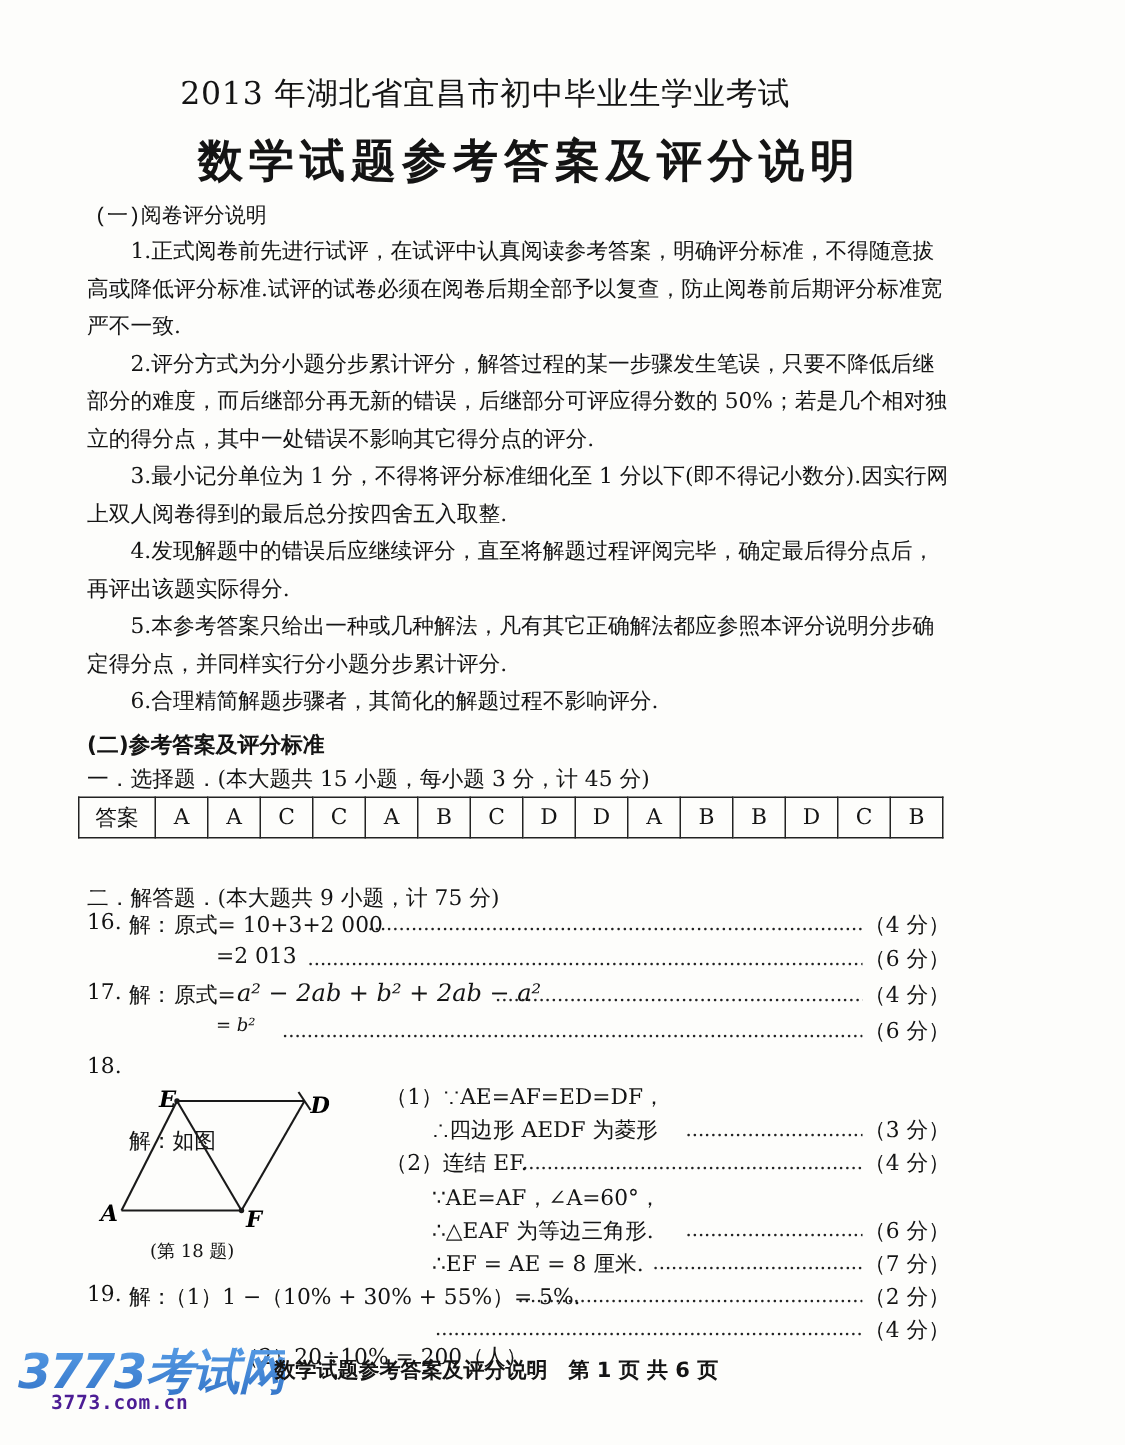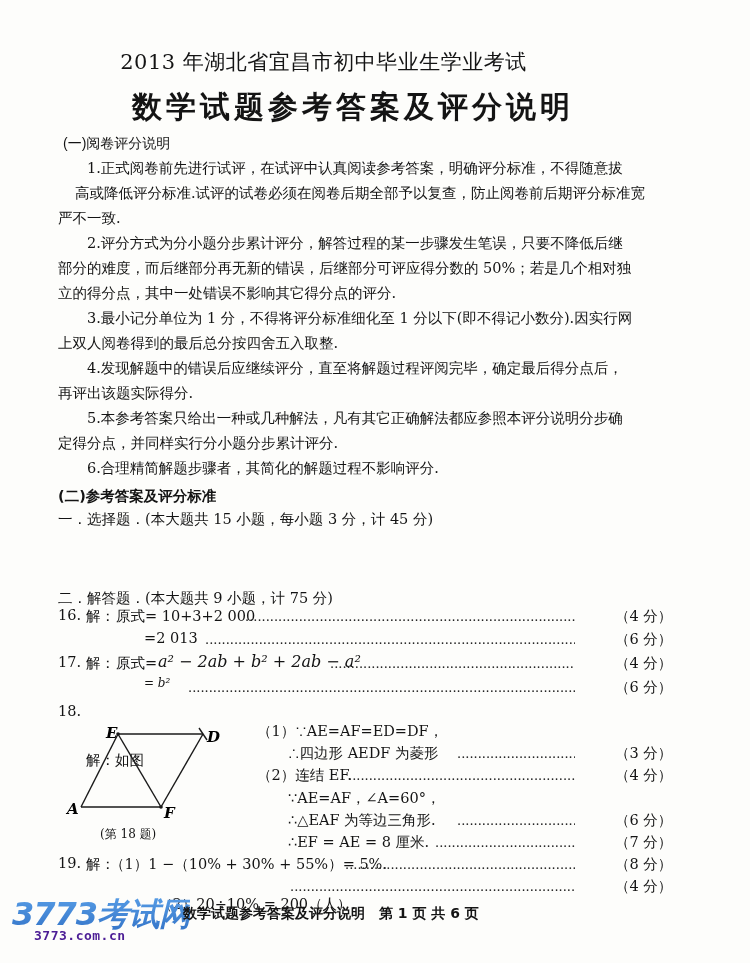"(一)阅卷评分说明" .sec { font-family: Liberation Sans, sans-serif -> Liberation Mono, monospace }
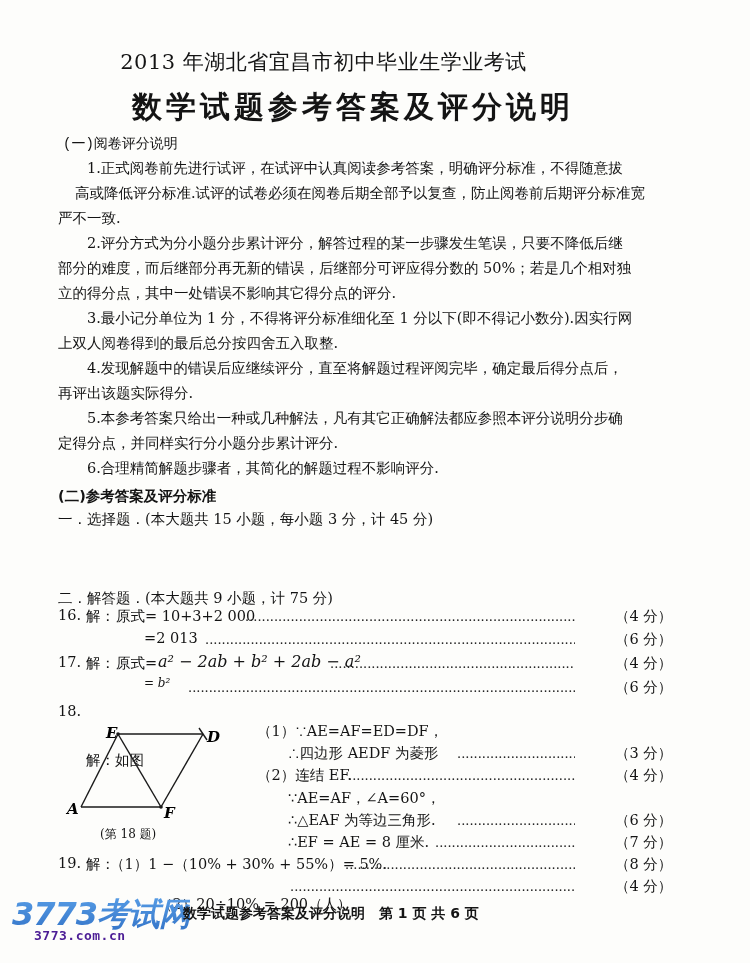"高或降低评分标准.试评的试卷必须在阅卷后期全部予以复查，防止阅卷前后期评分标准宽" div.abs { margin-left: 17px -> none }
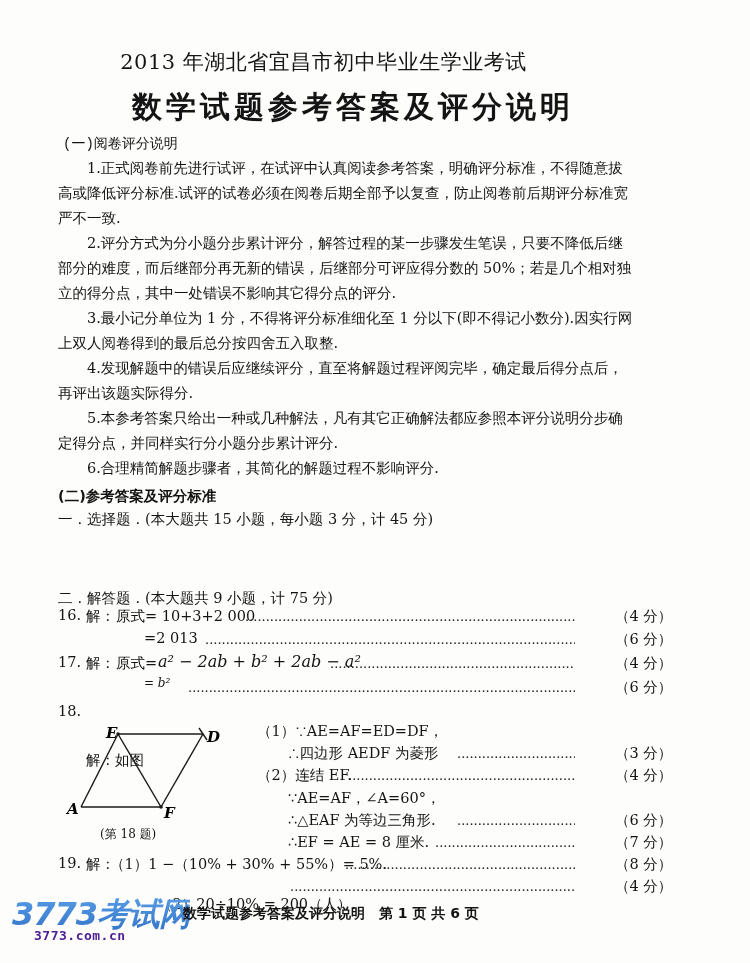"答案" tr { html: none -> <tr> <td>答案</td> <td>A</td> <td>A</td> <td>C</td> <td>C</td> <td>A</td> <td>B</td> <td>C</td> <td>D</td> <td>D</td> <td>A</td> <td>B</td> <td>B</td> <td>D</td> <td>C</td> <td>B</td> </tr> }
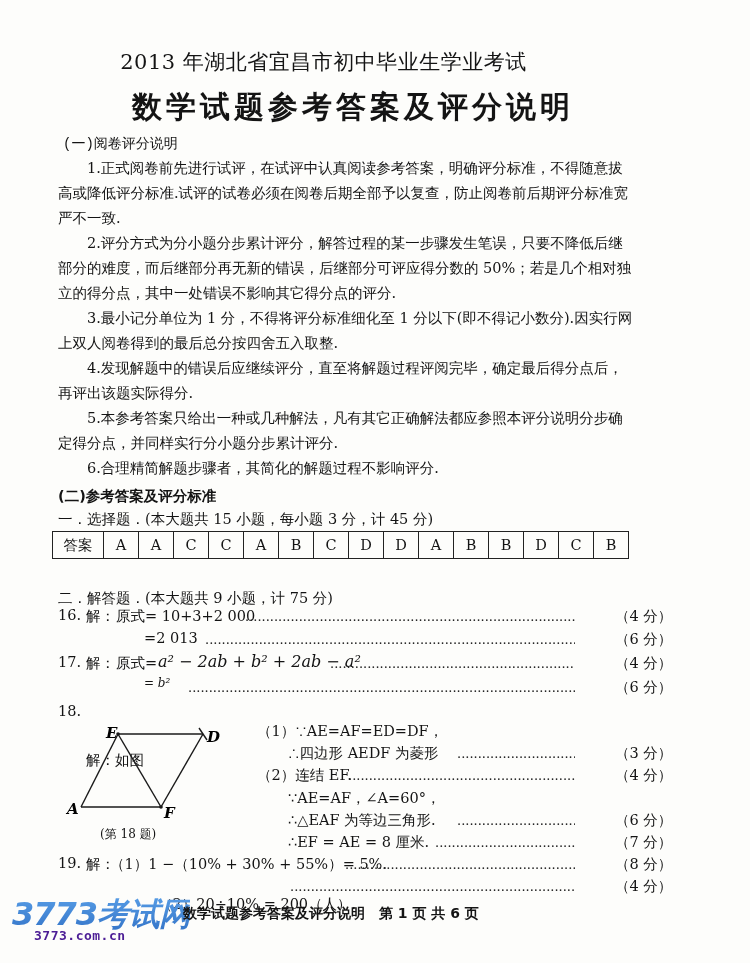"（4 分）" .score { margin-left: 39px -> none }
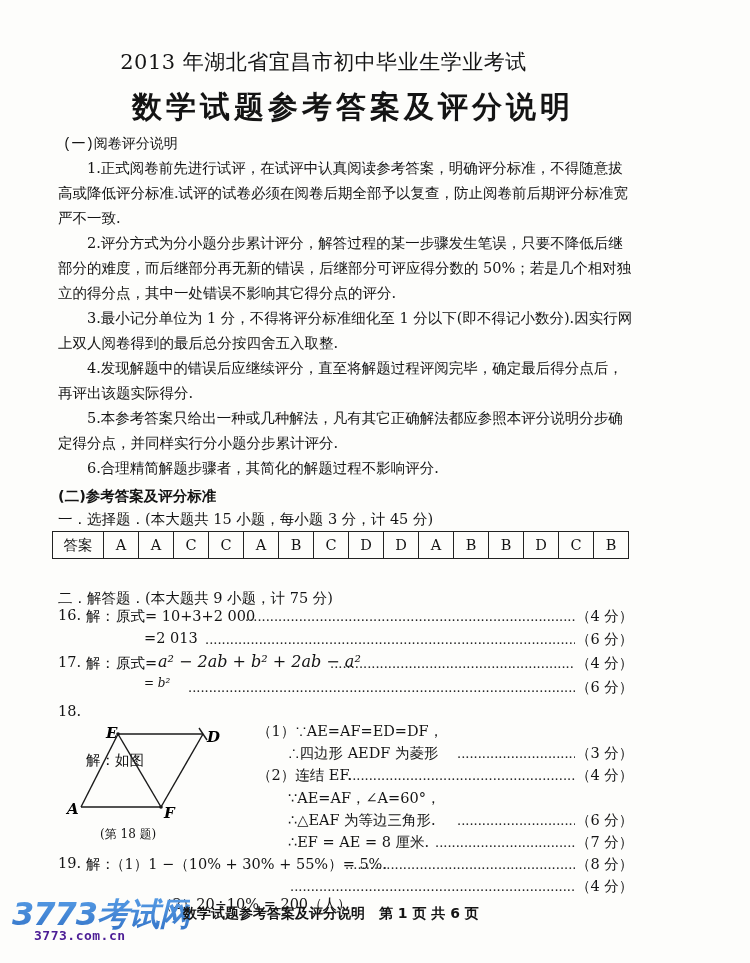"（8 分）" div.score { text: 8 -> 2 }
